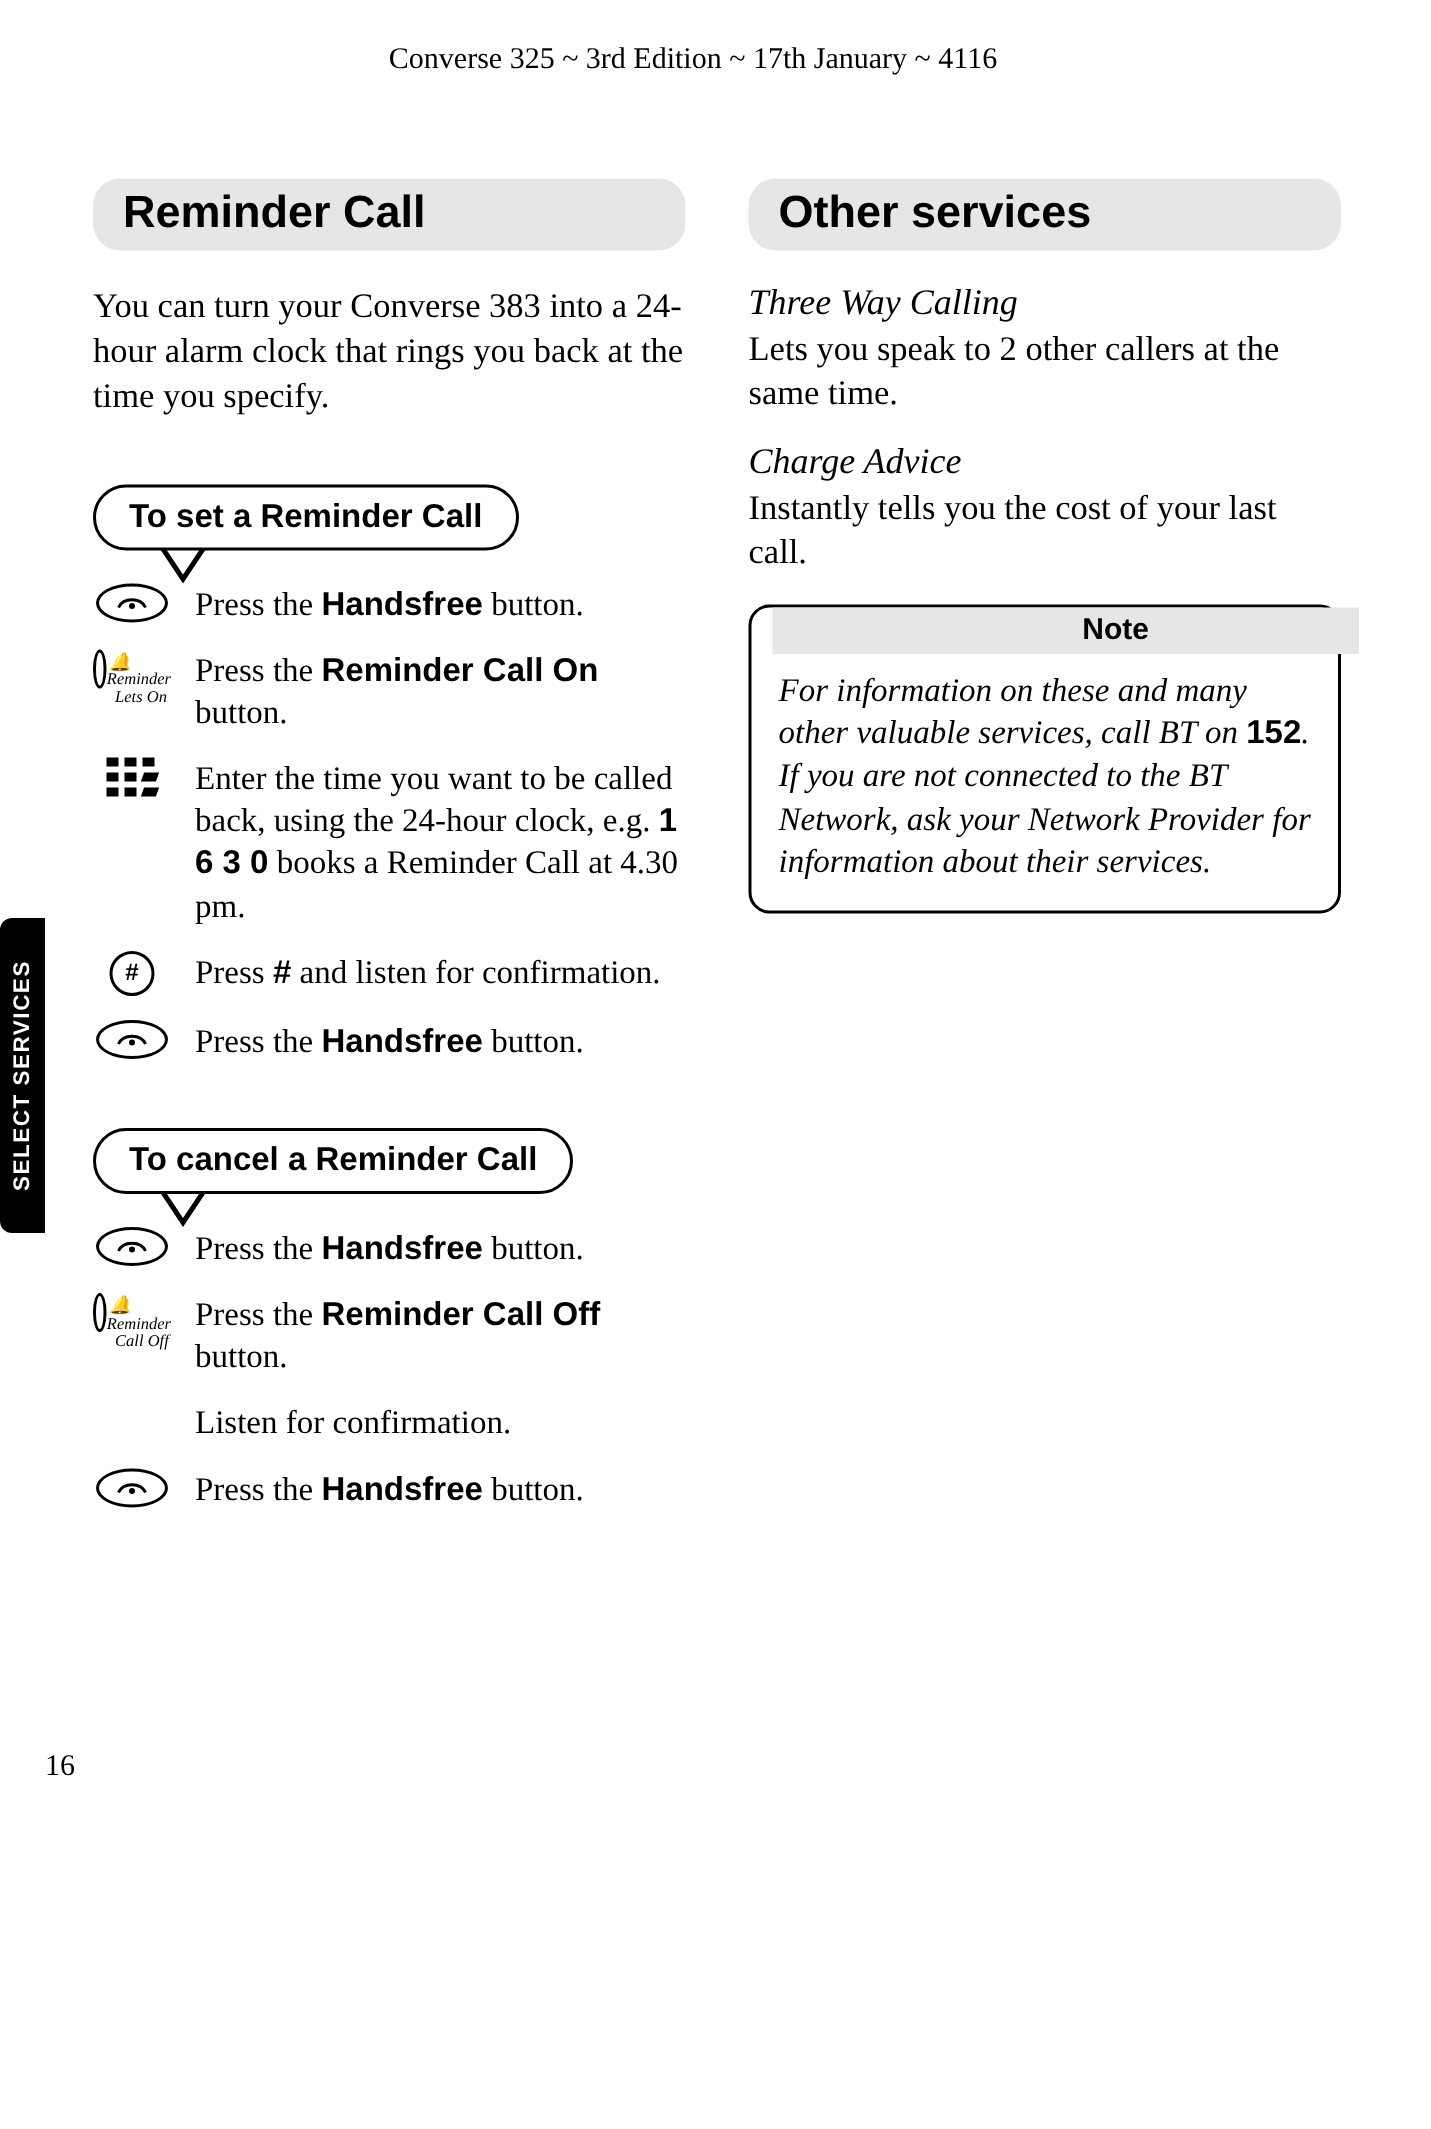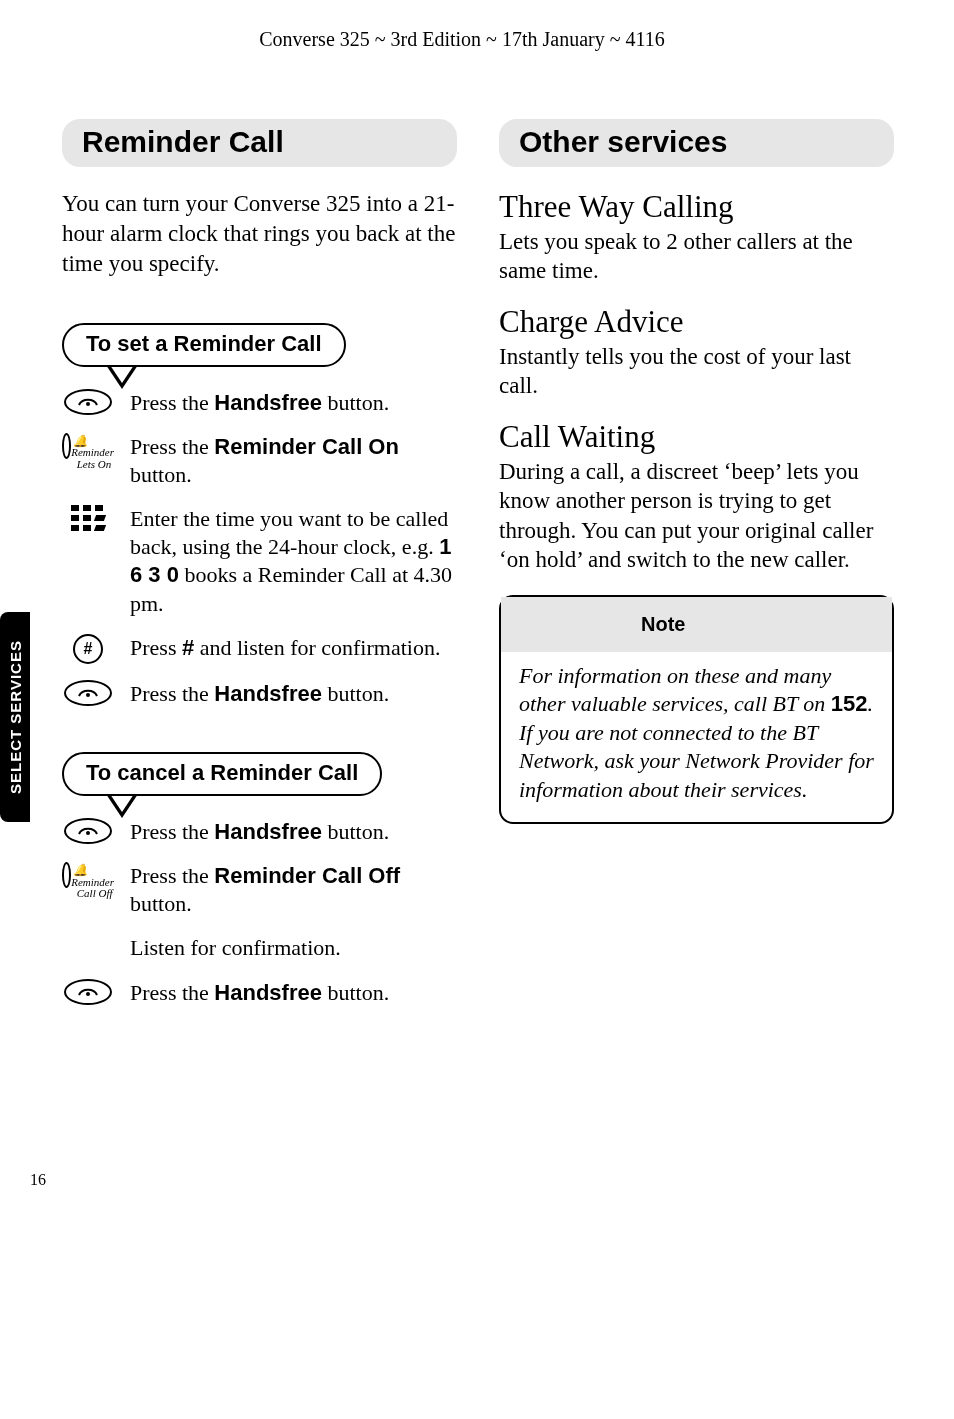"You can turn your Converse" p.intro { text: 325 into a 21-hour -> 383 into a 24-hour }
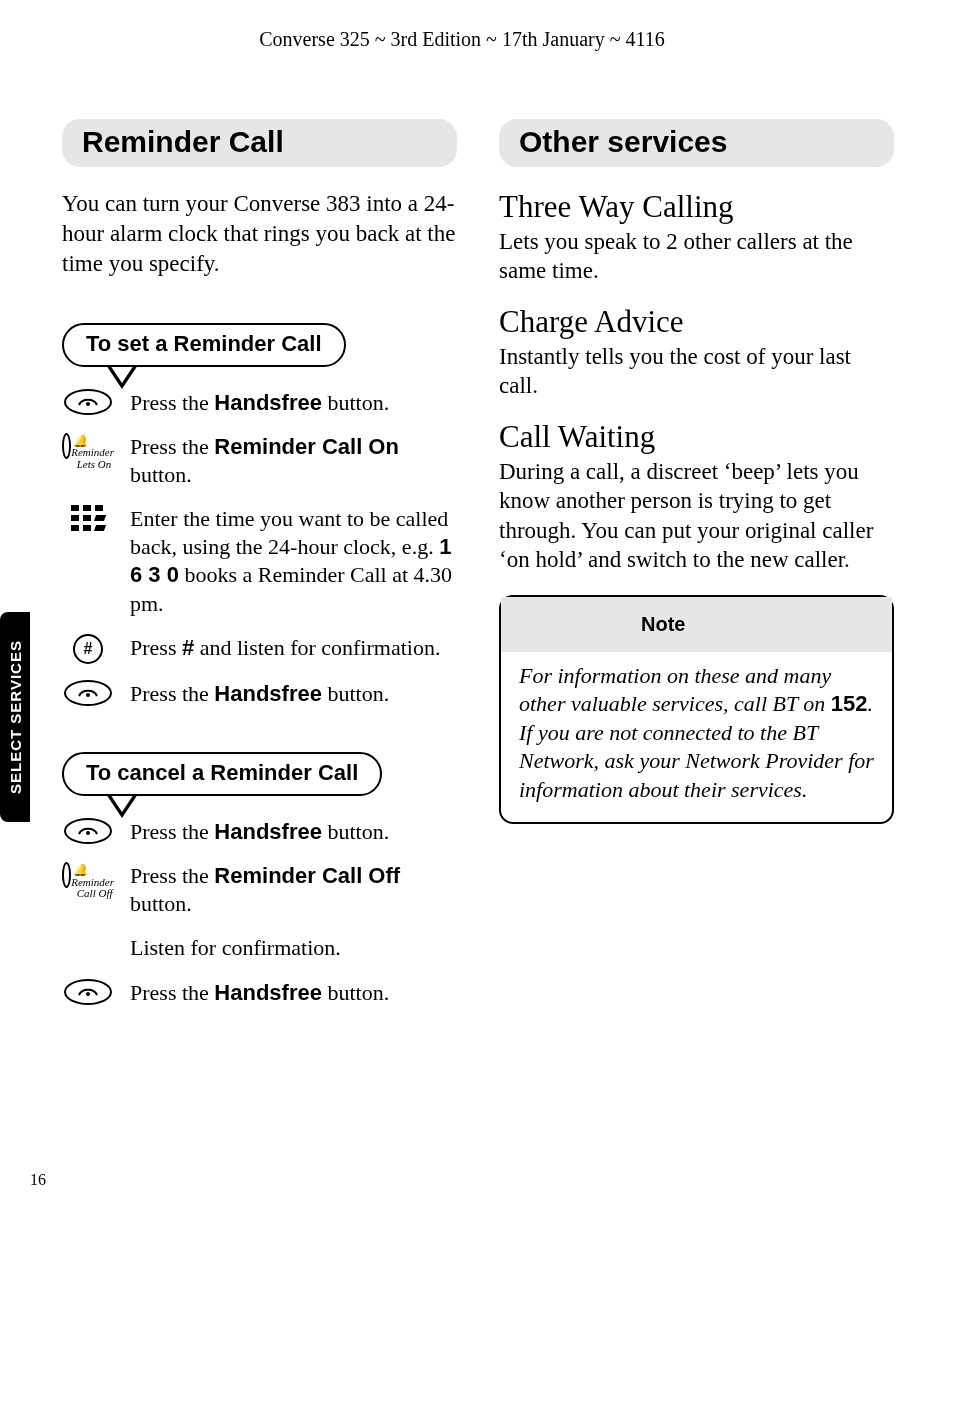"Three Way Calling" .svc-title { font-size: 31px -> 24px; font-style: none -> italic }
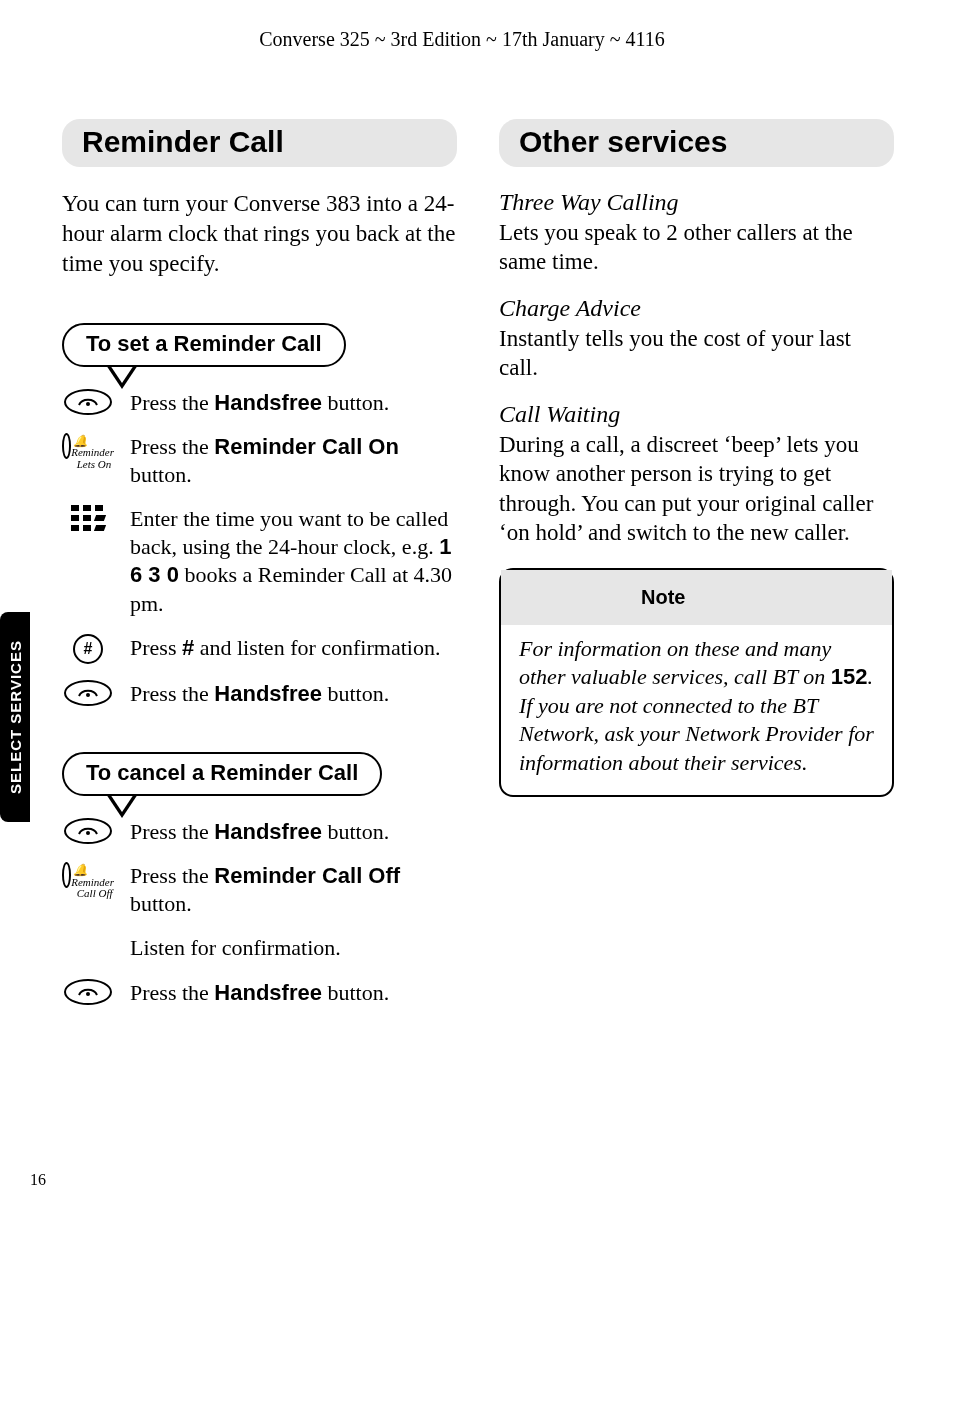"Call Waiting" div.service-block { html: <div> <div>Call Waiting</div> <div>During a call, a discreet ‘beep’ lets you know another person is trying to get through. You can put your original caller ‘on hold’ and switch to the new caller.</div> </div> -> none }
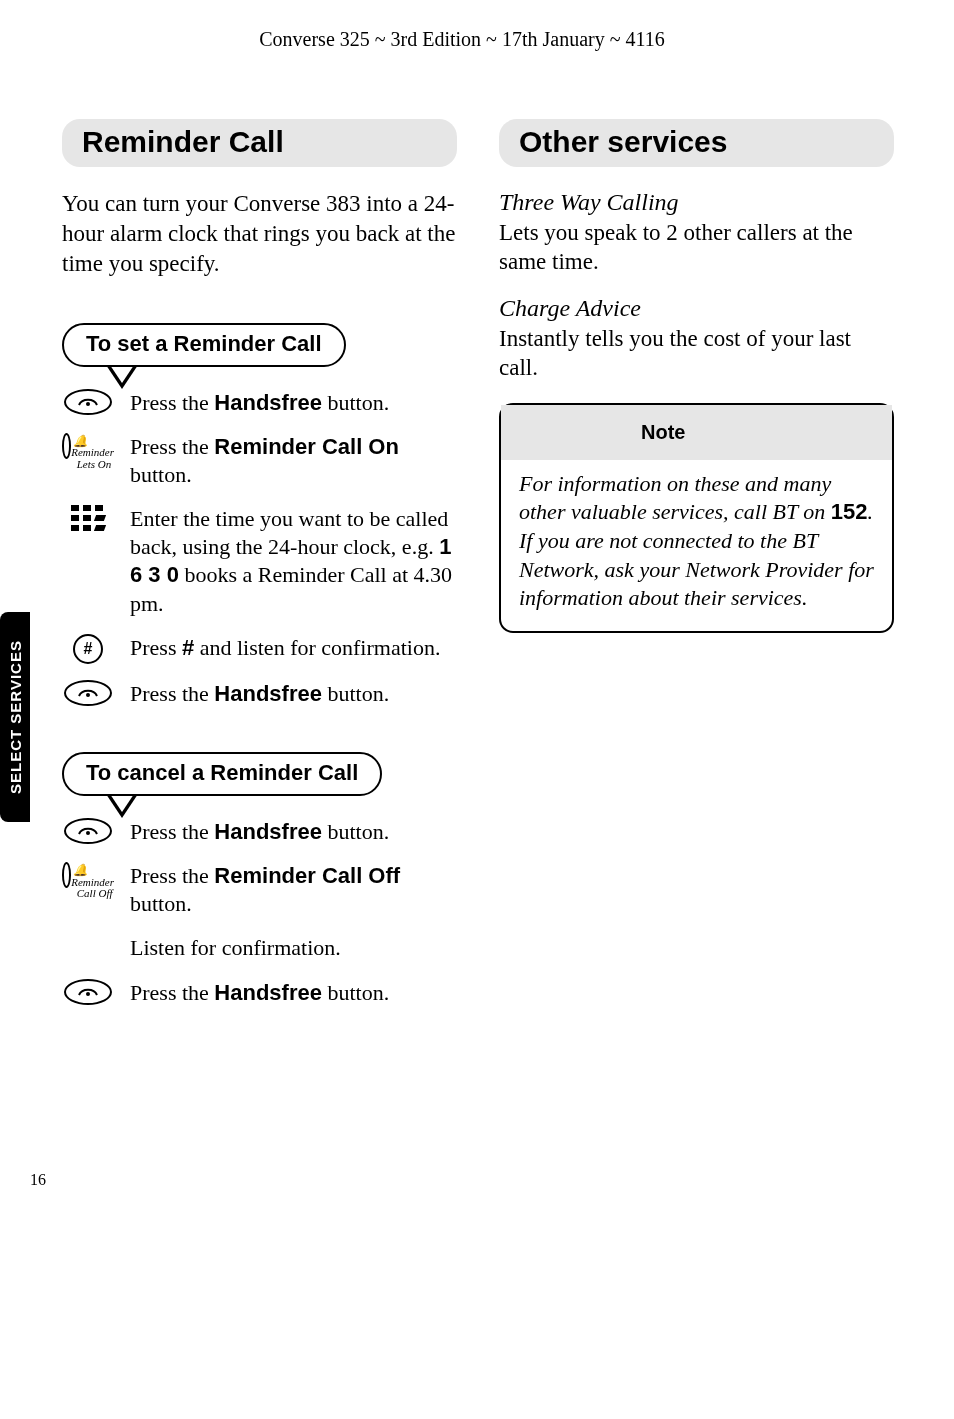"Note" .note-head { margin-left: none -> 14px; padding: 16px 140px -> 4px 140px; text-align: left -> right }
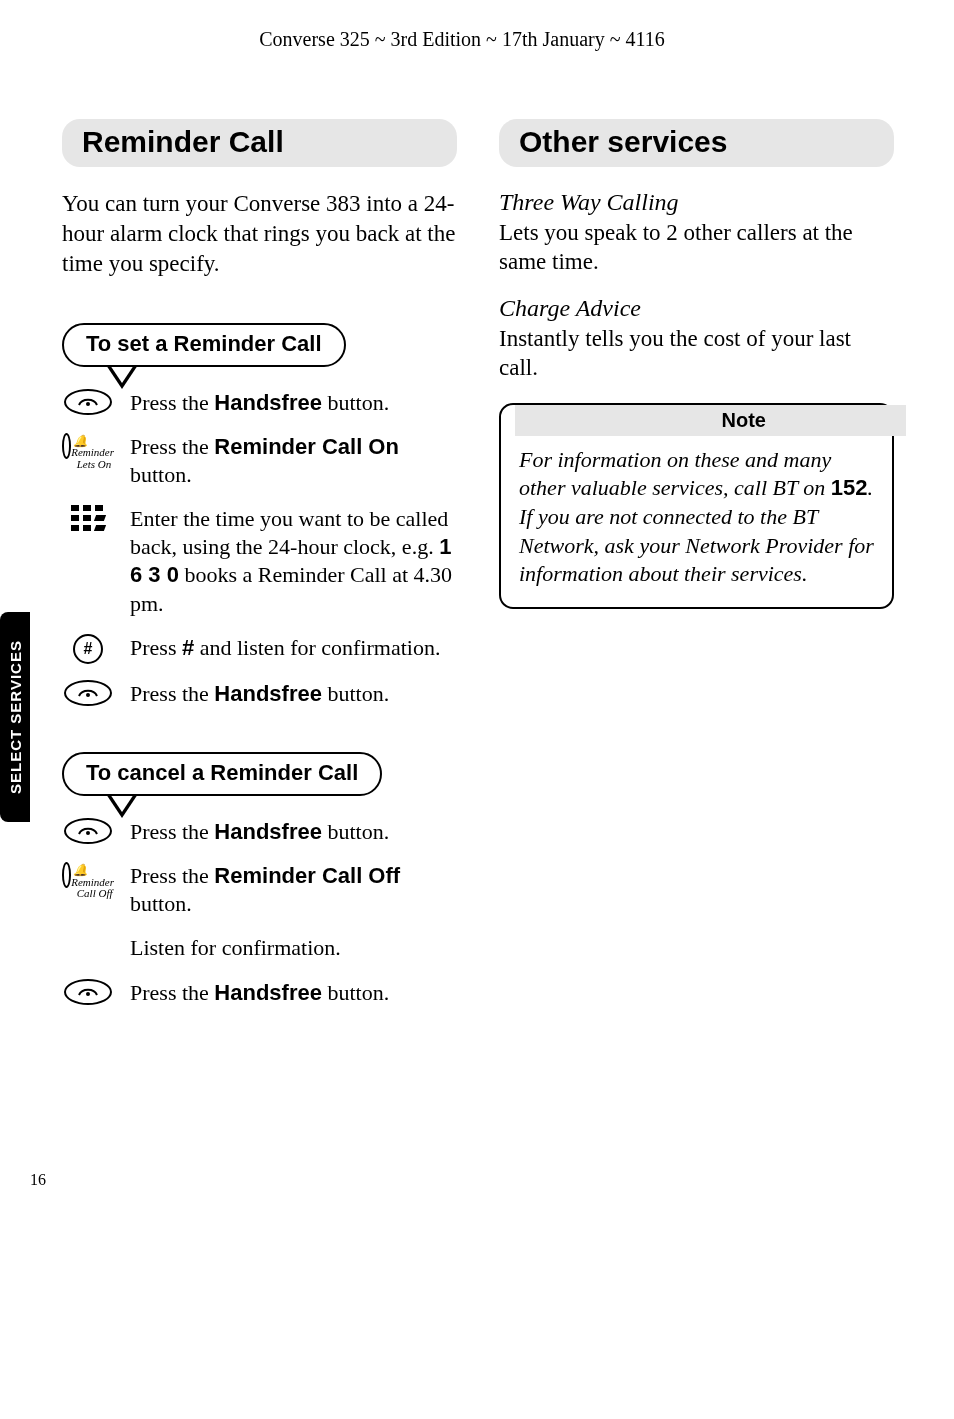"16" .page-num { font-size: 16px -> 20px }
